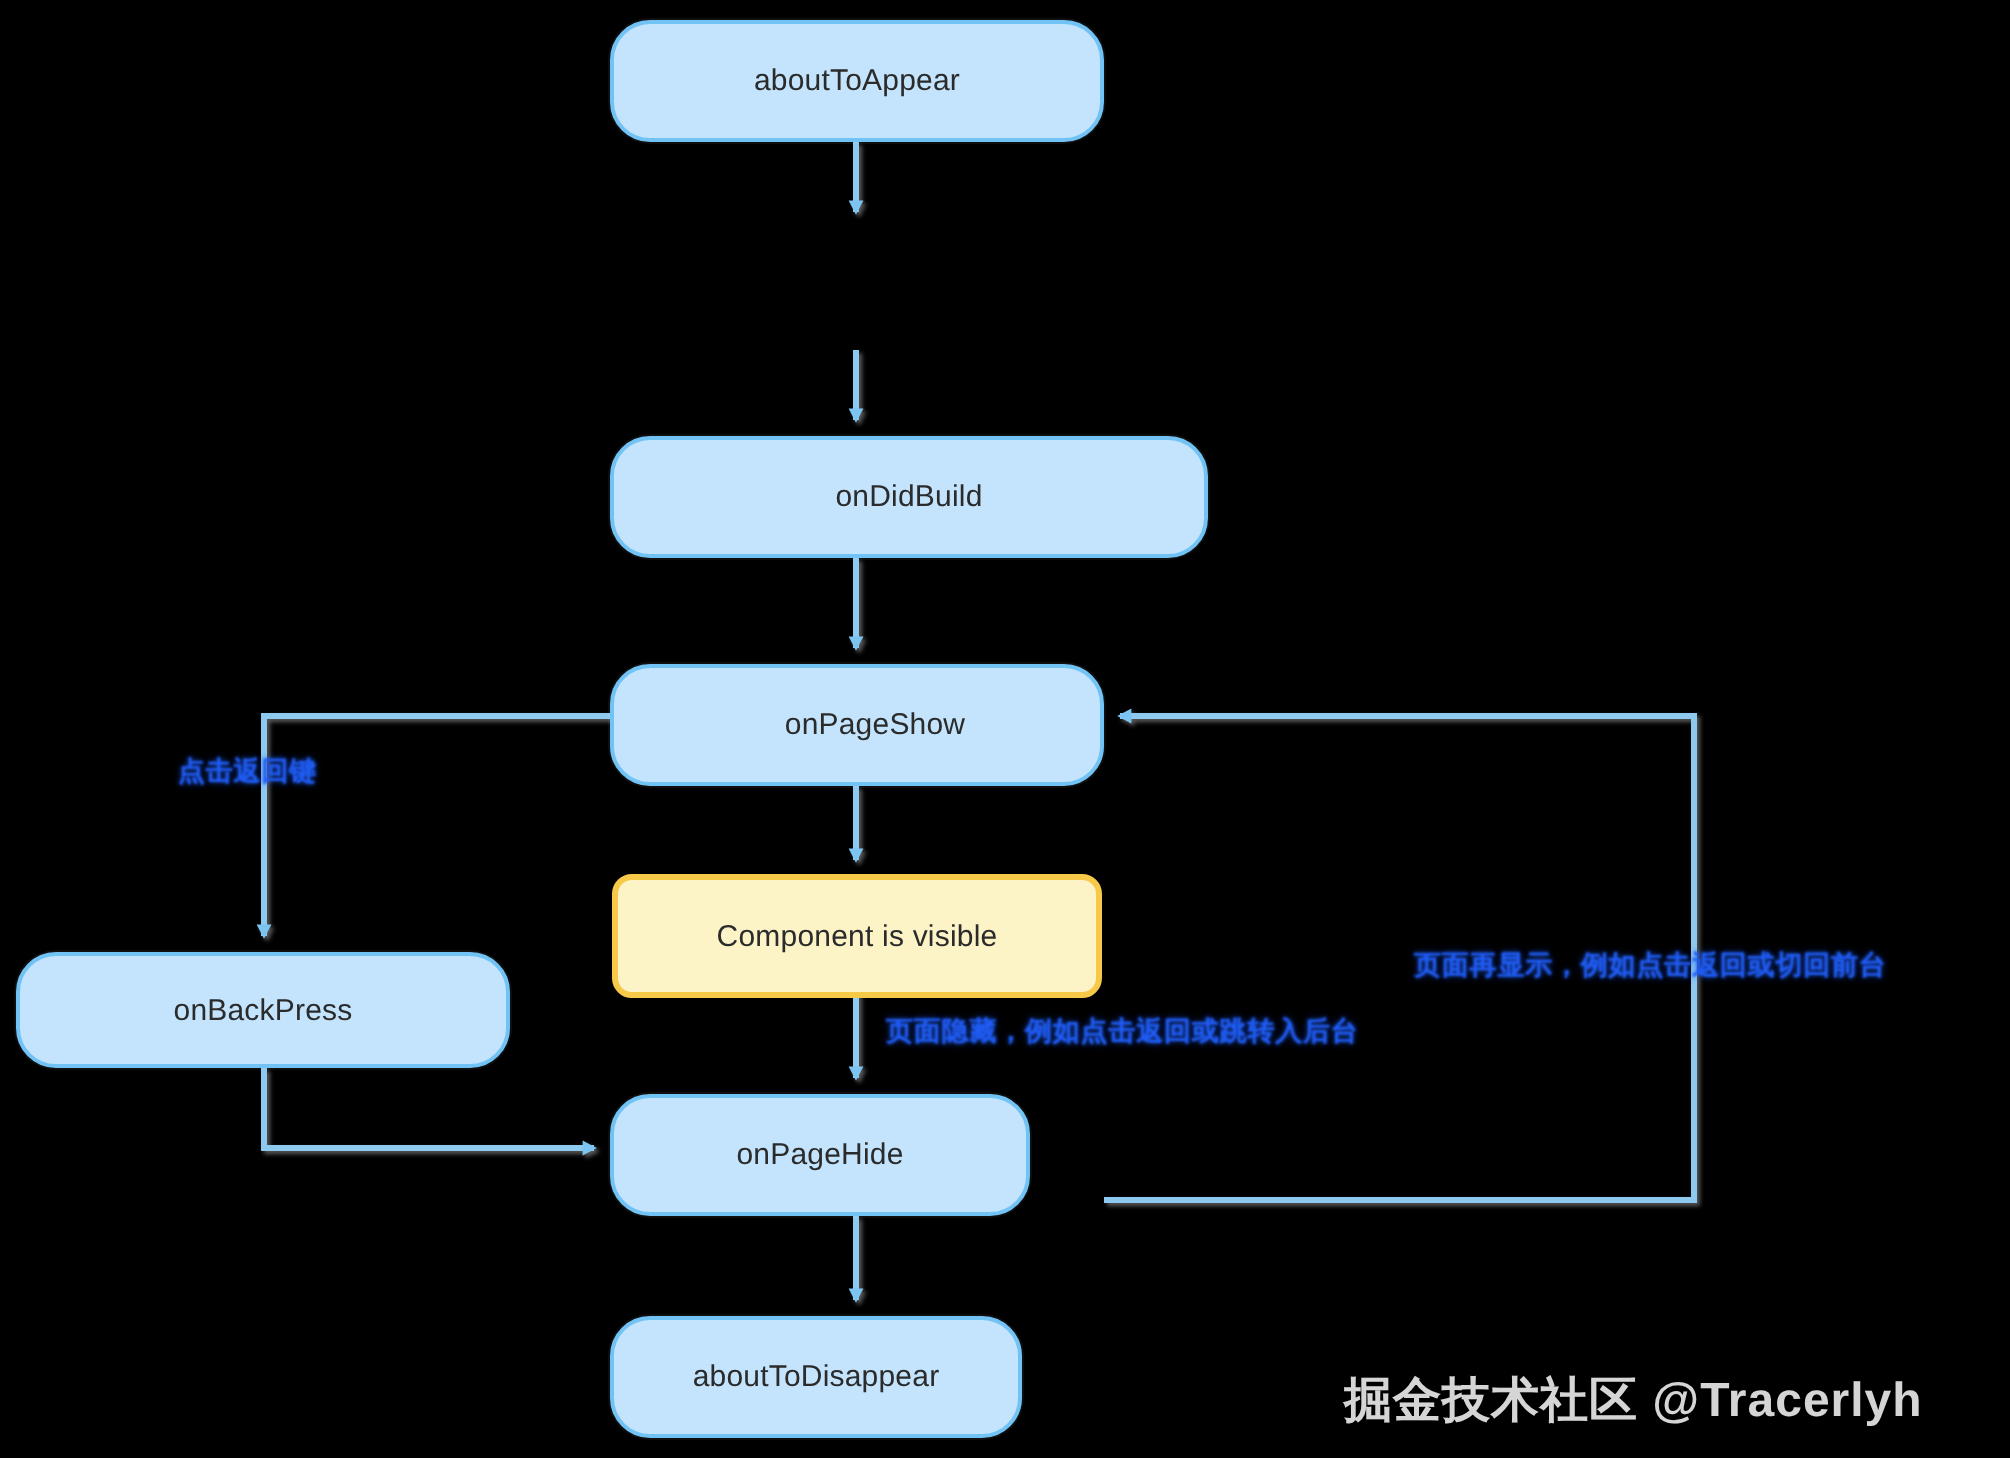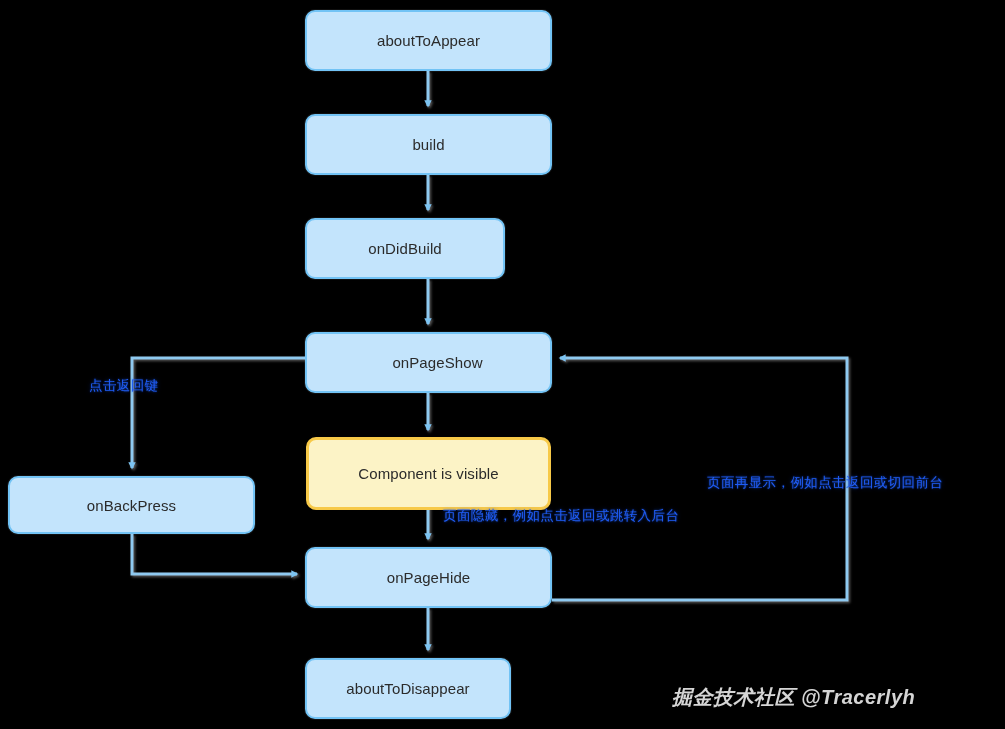"aboutToAppear" .node { border-radius: 10px -> 20px }
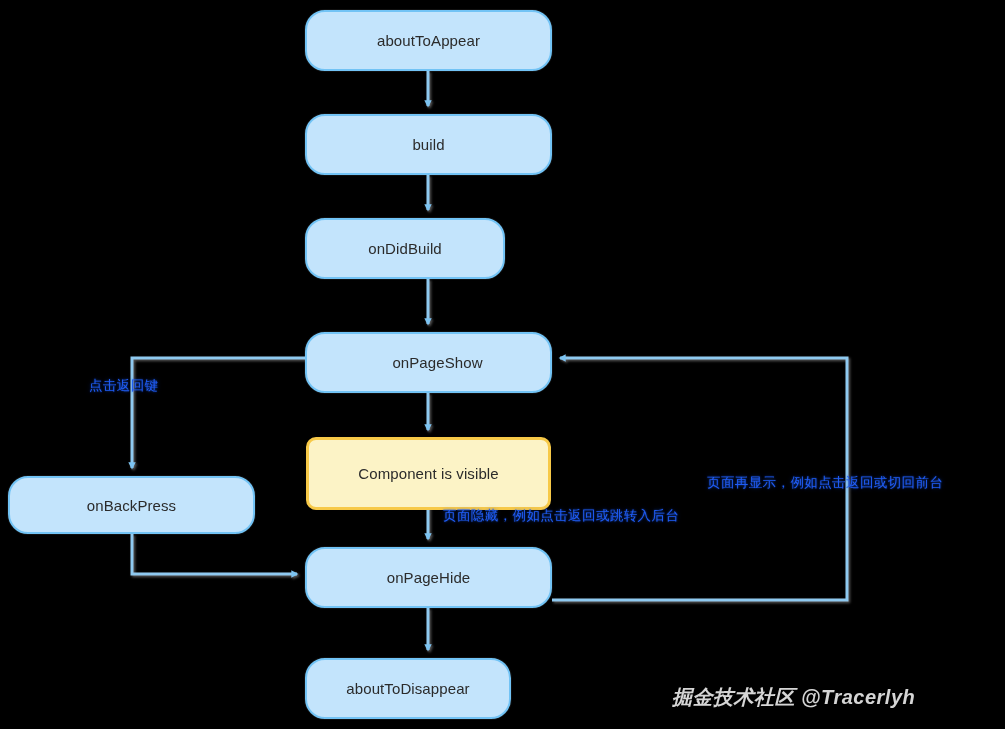"build" div.node { html: <div> <span>build</span> </div> -> none }
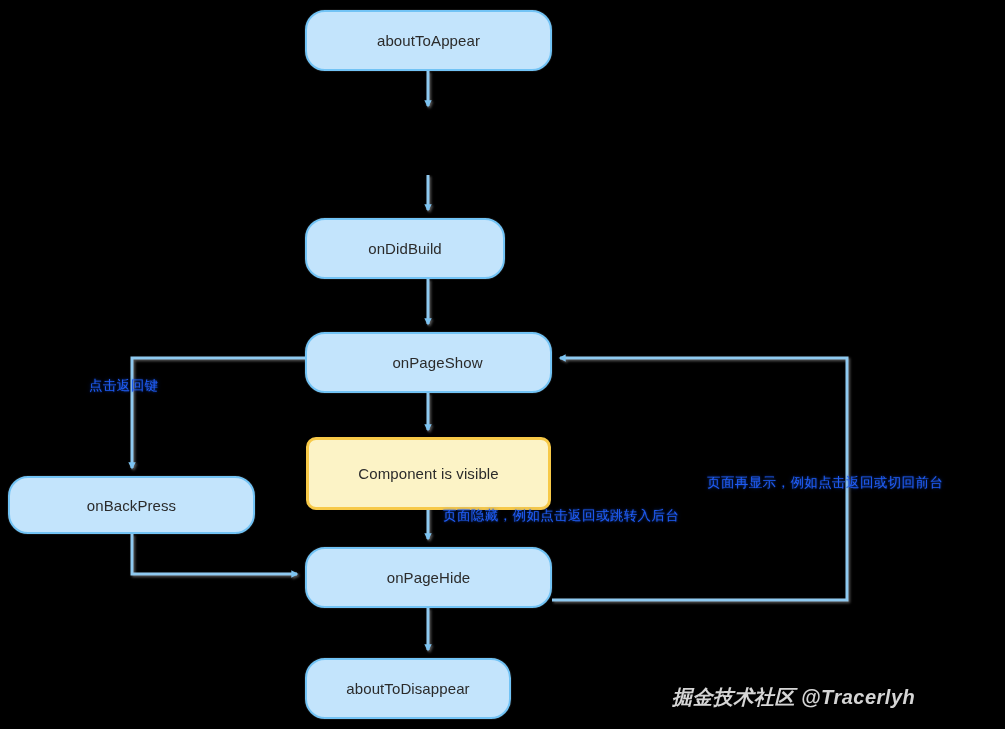"onDidBuild" div.node { width: 200px -> 299px }
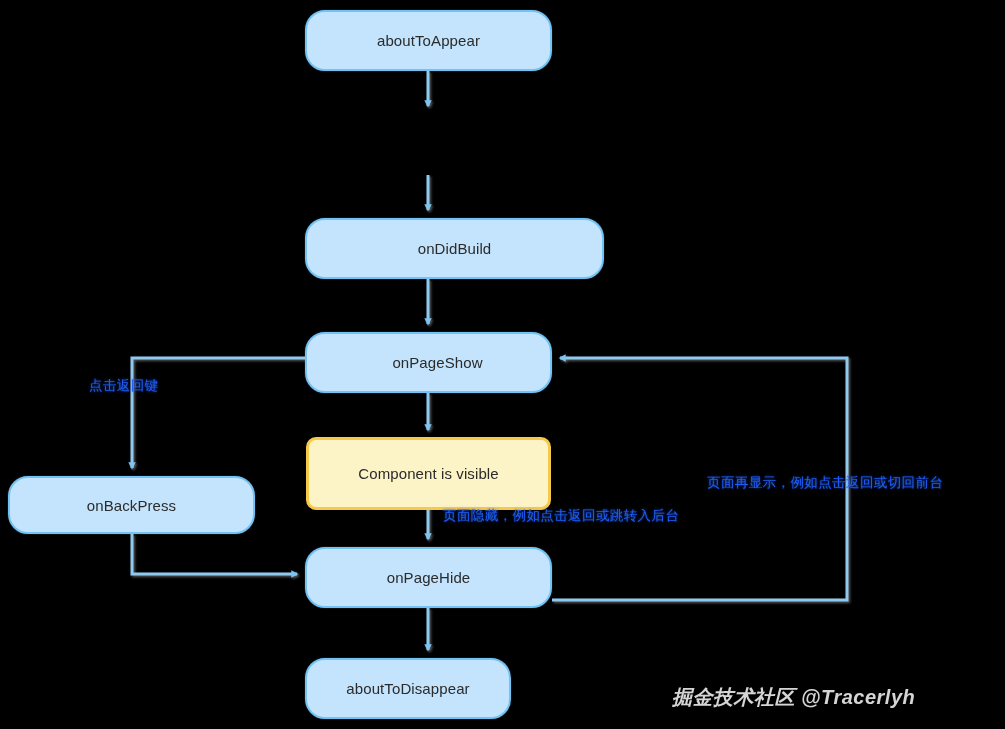"点击返回键" .edge-label { font-weight: 400 -> 700 }
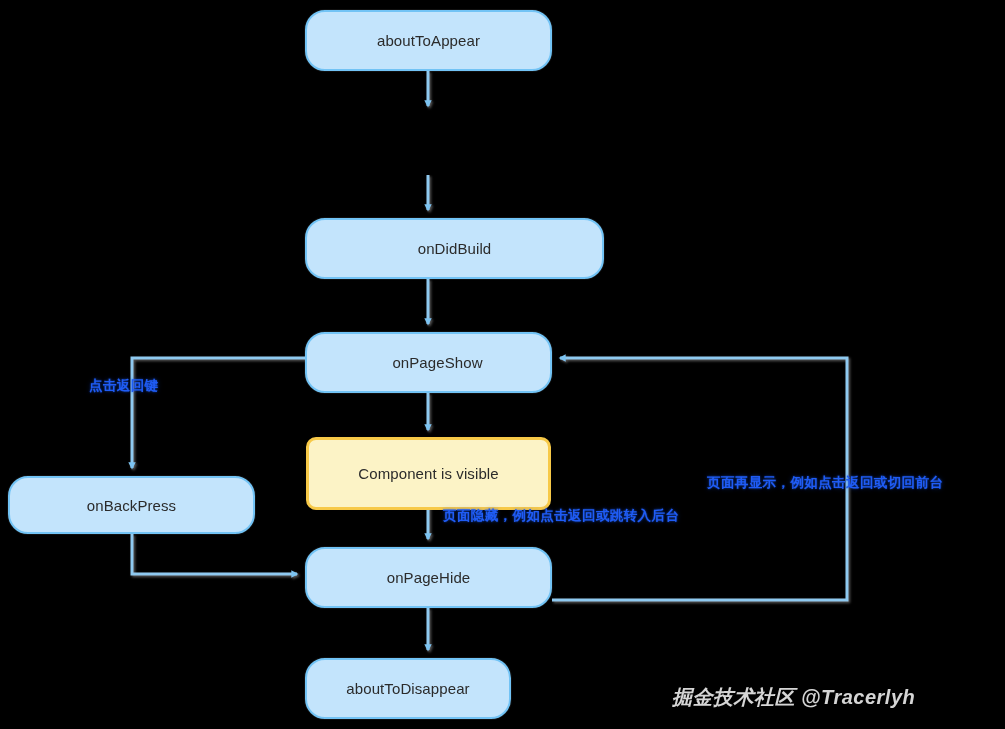"Component is visible" div.node { height: 73px -> 62px }
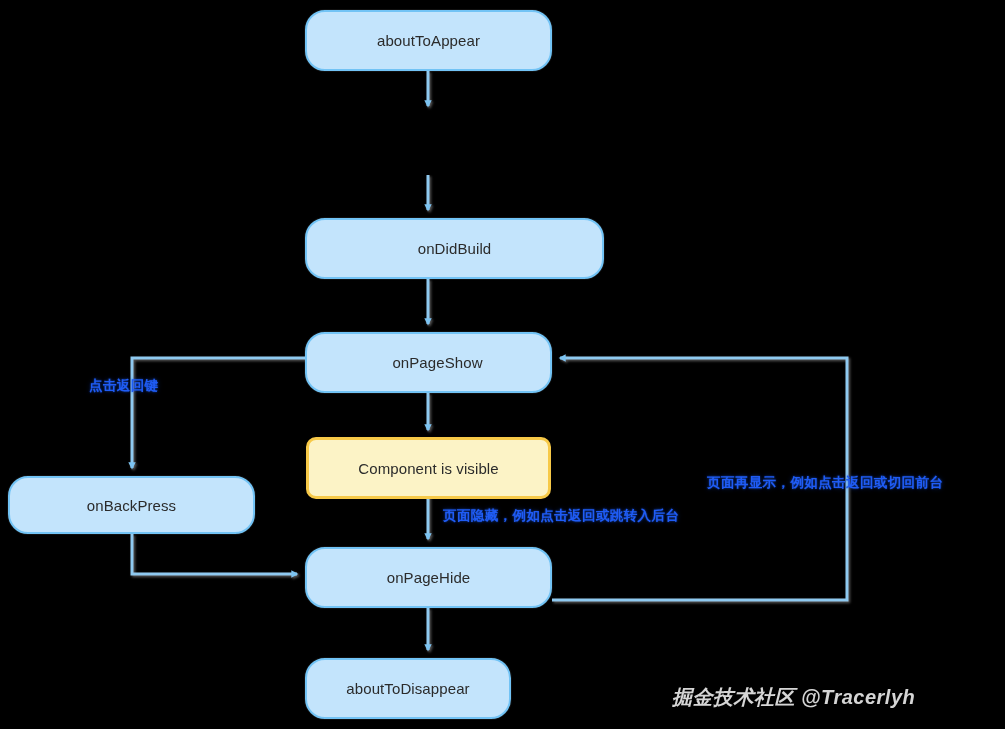"onPageHide" div.node { width: 247px -> 210px }
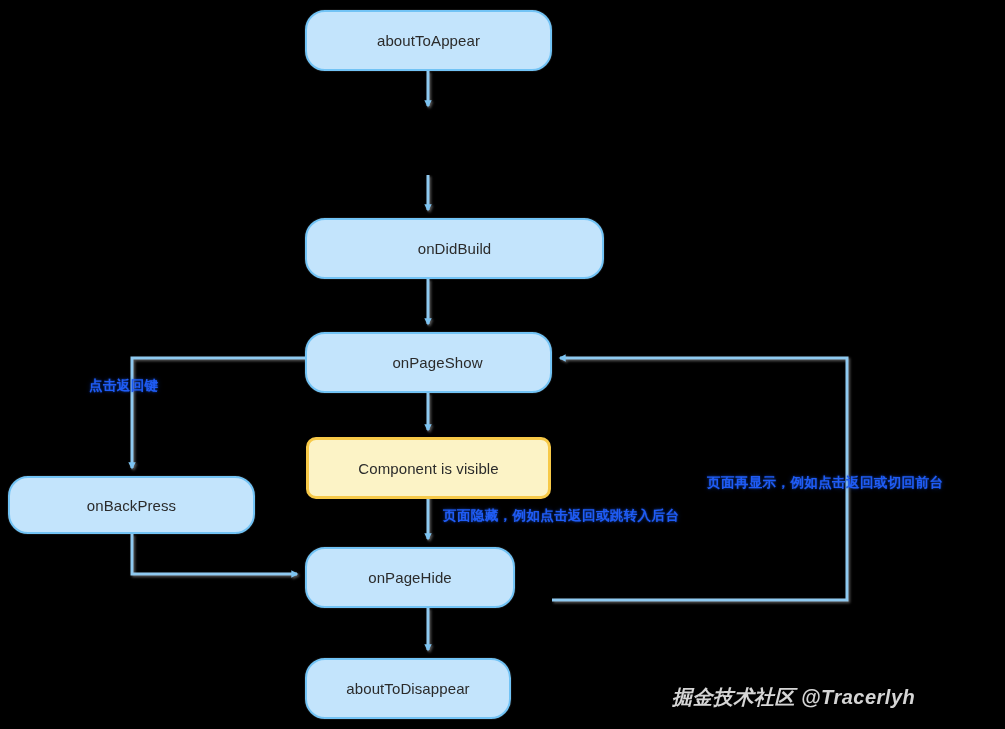"掘金技术社区 @Tracerlyh" #watermark { font-size: 20px -> 24px; font-style: italic -> none }
